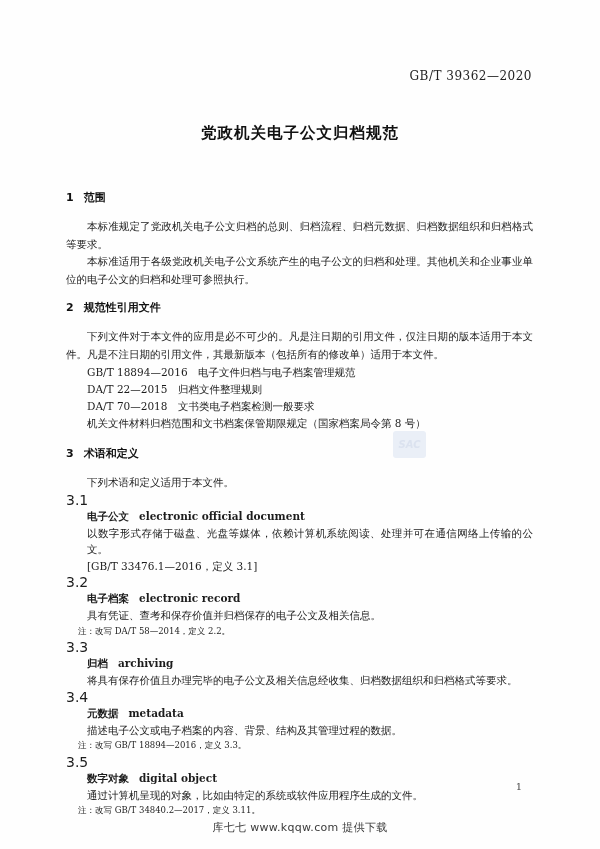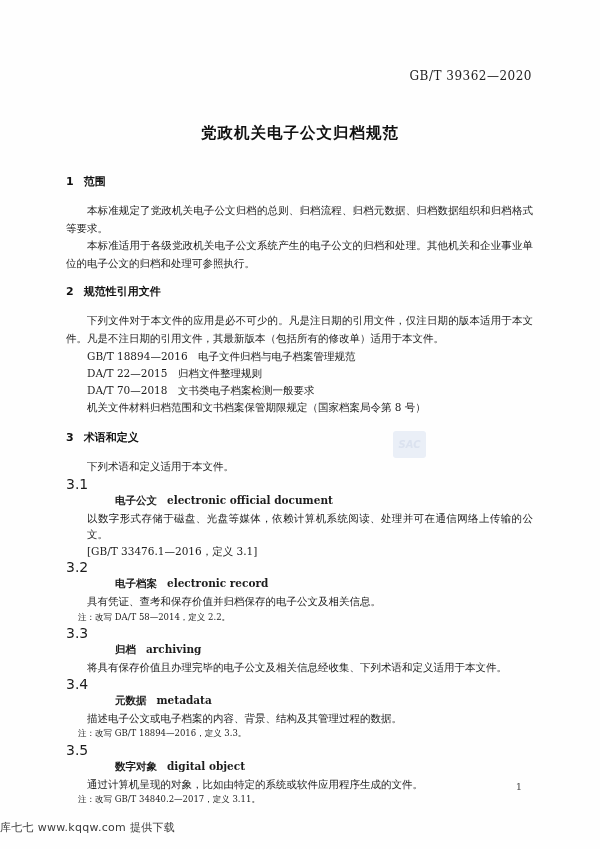"1 范围" .body-col { top: 176px -> 192px }
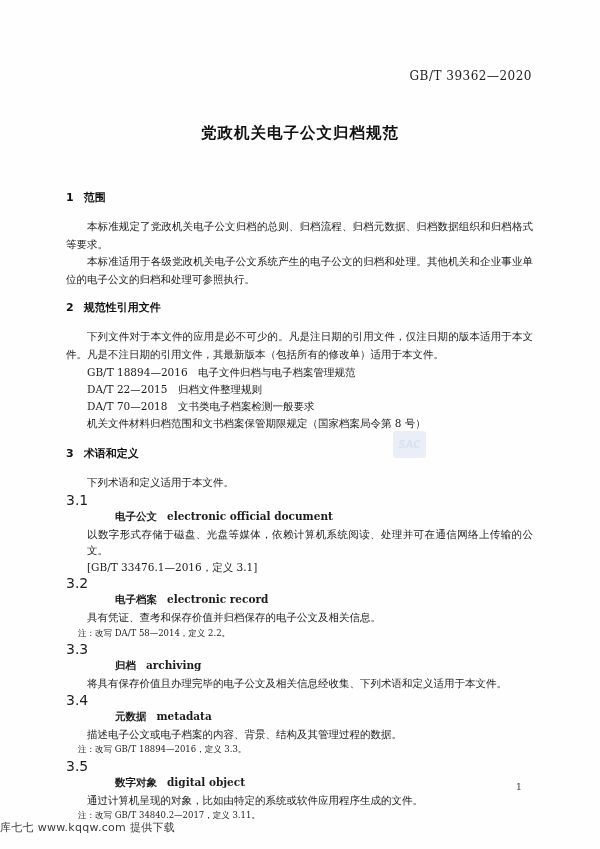"电子公文" .term-zh { font-family: Liberation Mono, monospace -> Liberation Sans, sans-serif; margin-left: 28px -> none }
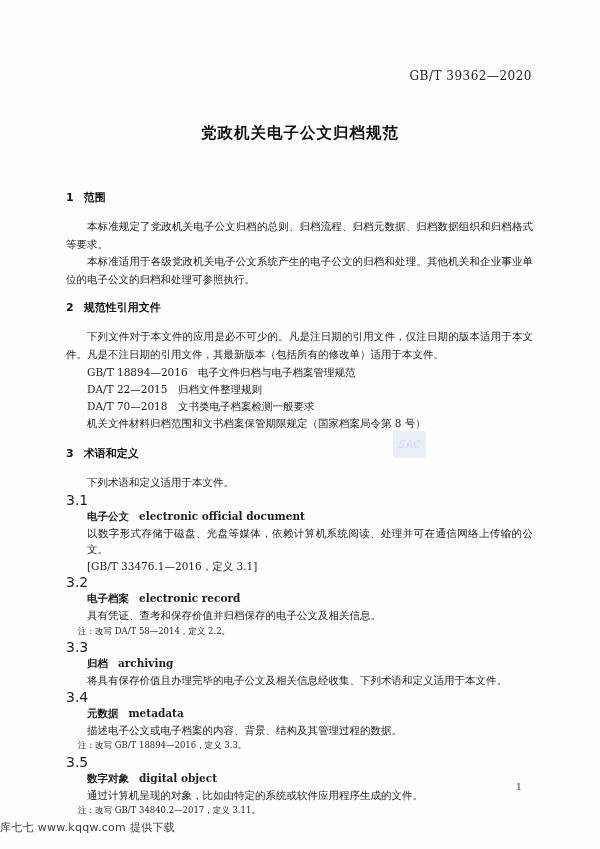"将具有保存价值且办理完毕的电子公文及相关信息经收集、下列术语和定义适用于本文件。" div.term-def { text: 下列术语和定义适用于本文件 -> 归档数据组织和归档格式等要求 }
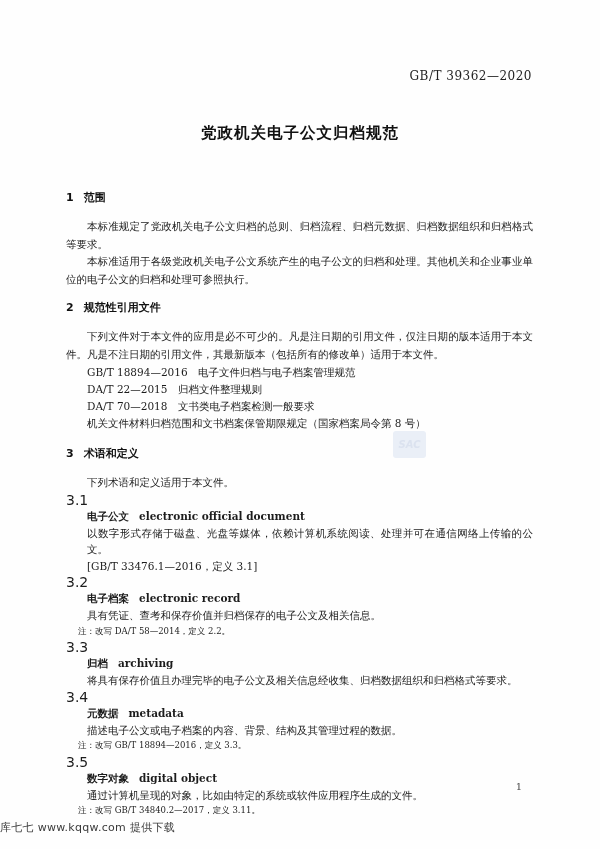"库七七 www.kqqw.com 提供下载" .footer-note { text-align: none -> center }
